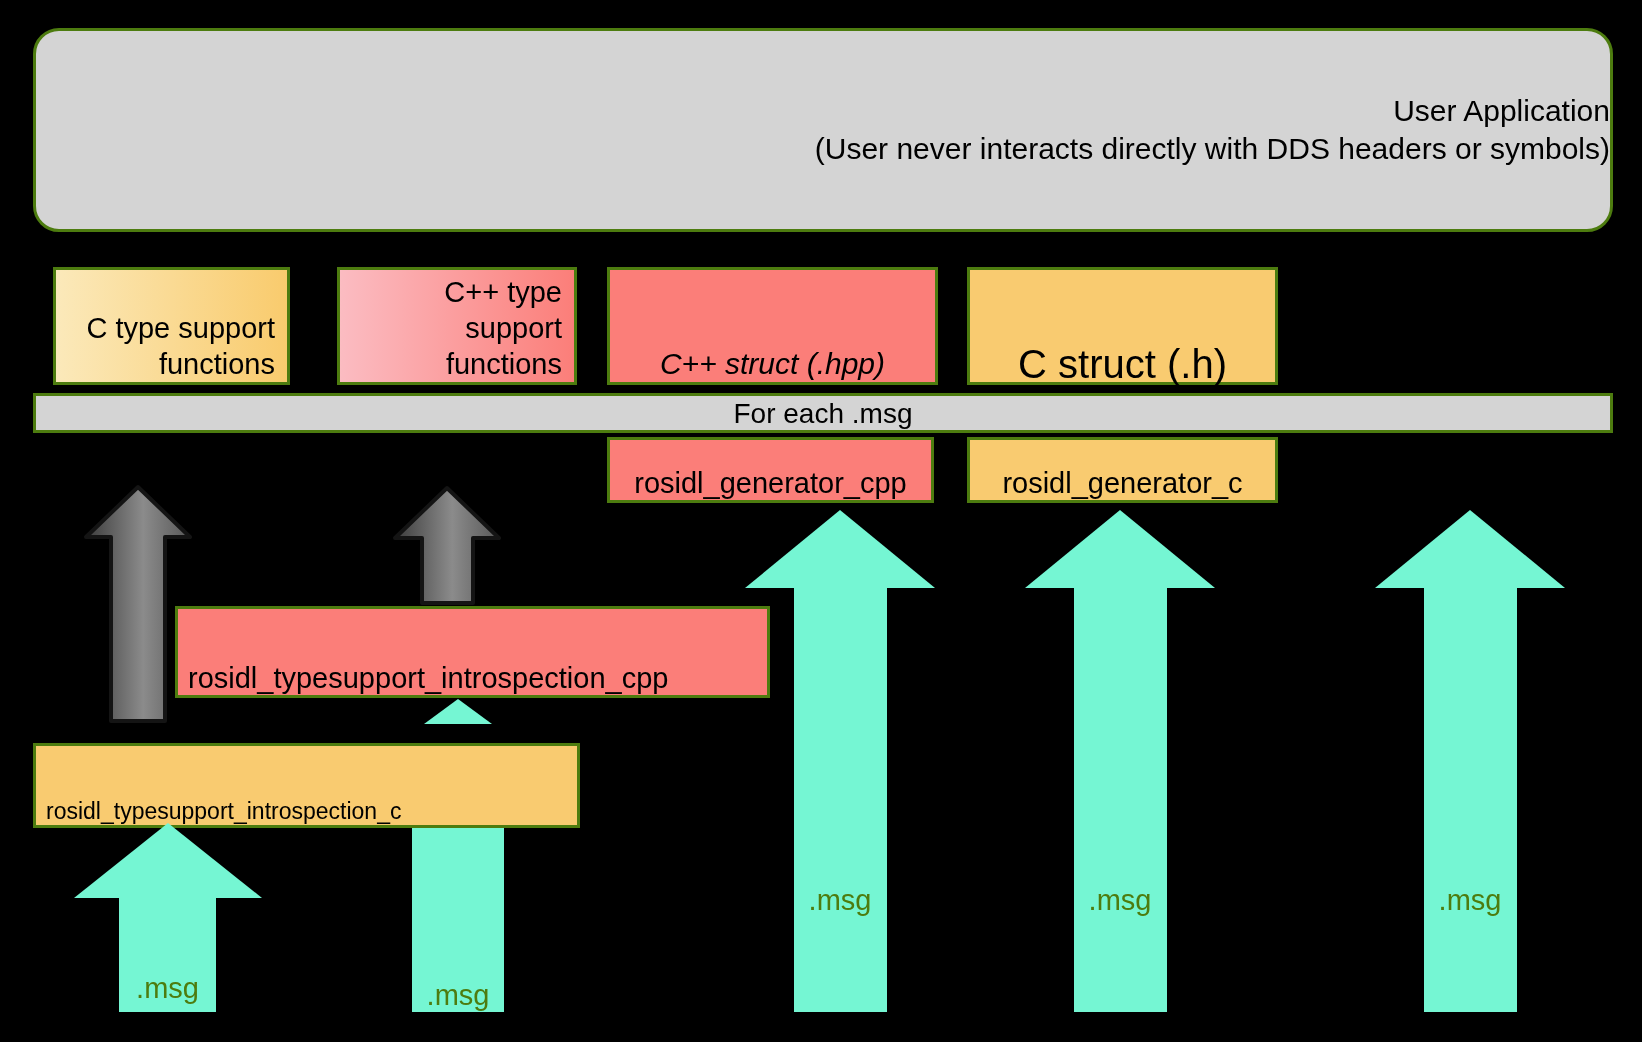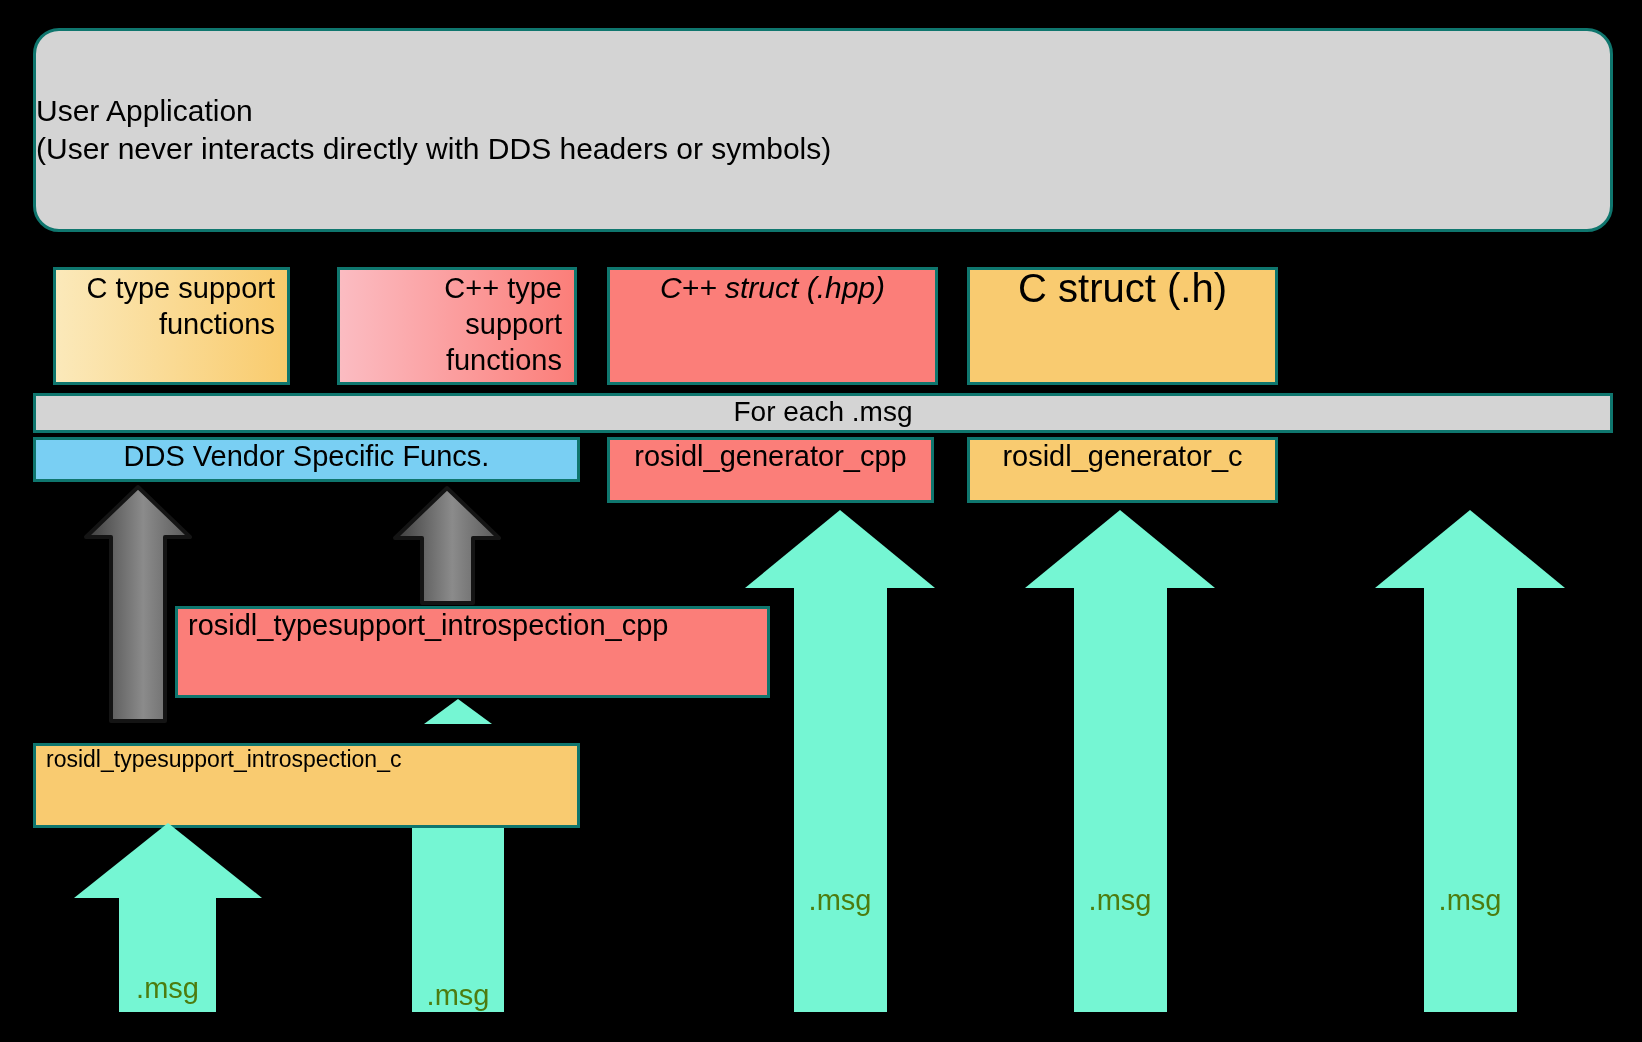"User Application" .box { align-items: flex-start -> flex-end; border: 3px solid #0f766e -> 3px solid #4d7c0f }
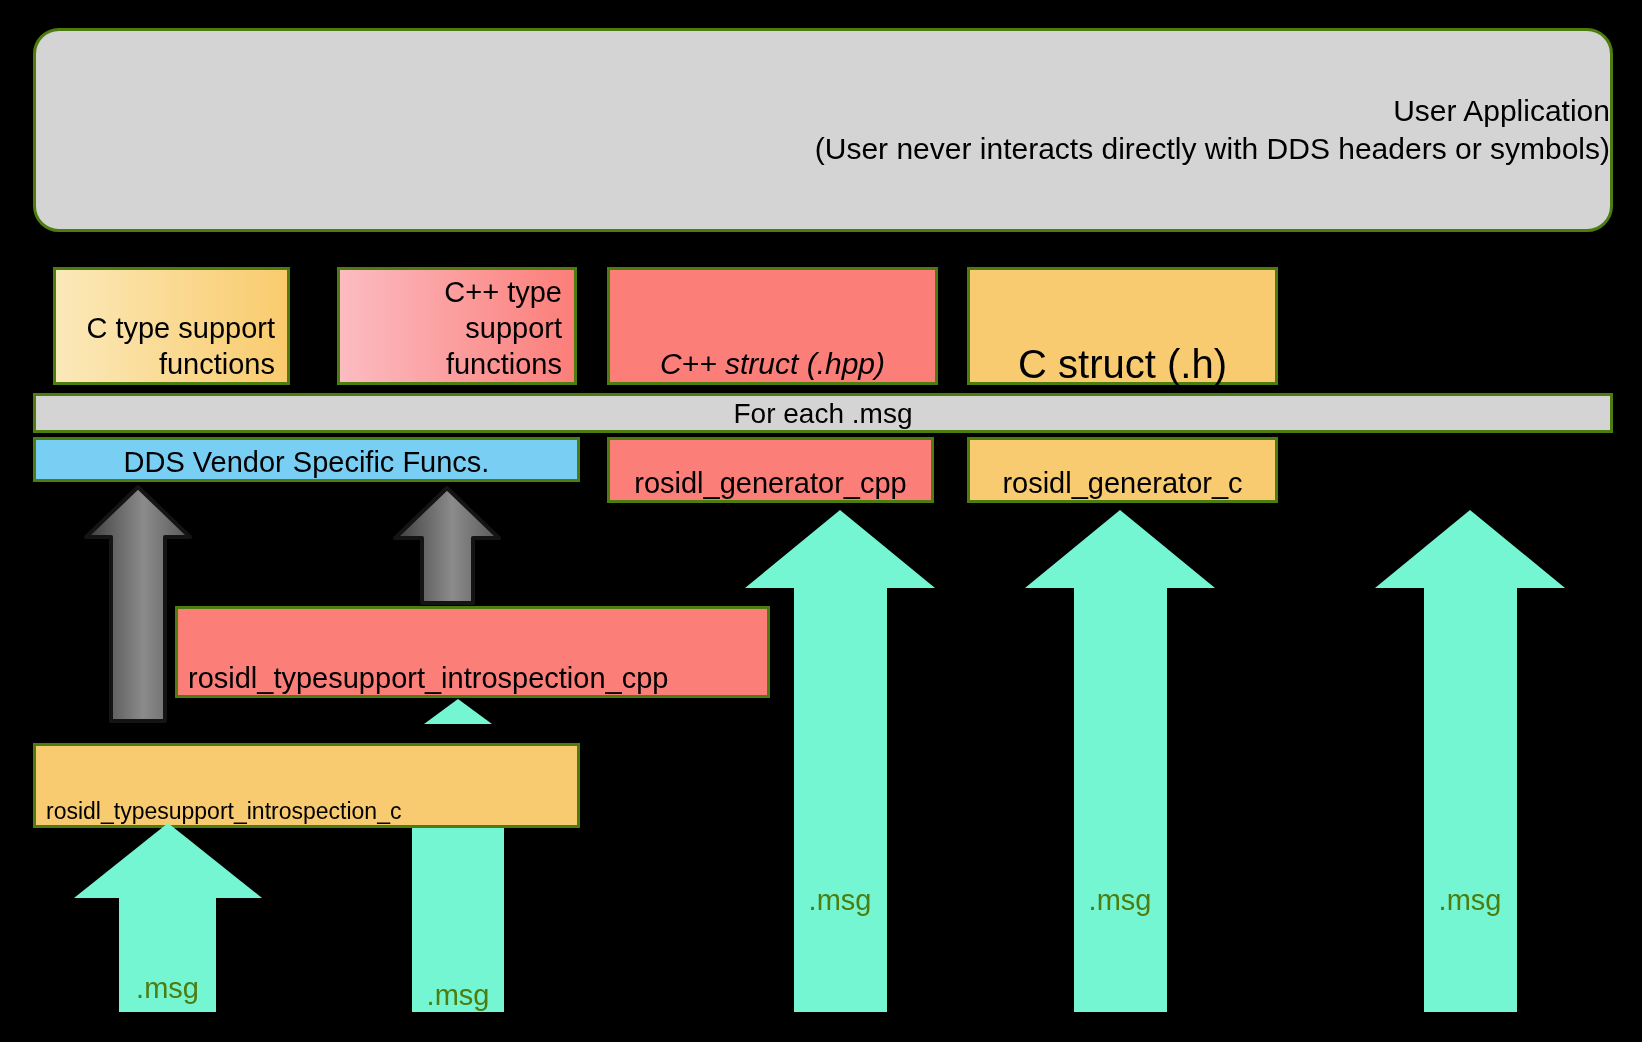"DDS Vendor Specific Funcs." div.box { html: <div>DDS Vendor Specific Funcs.</div> -> none }
